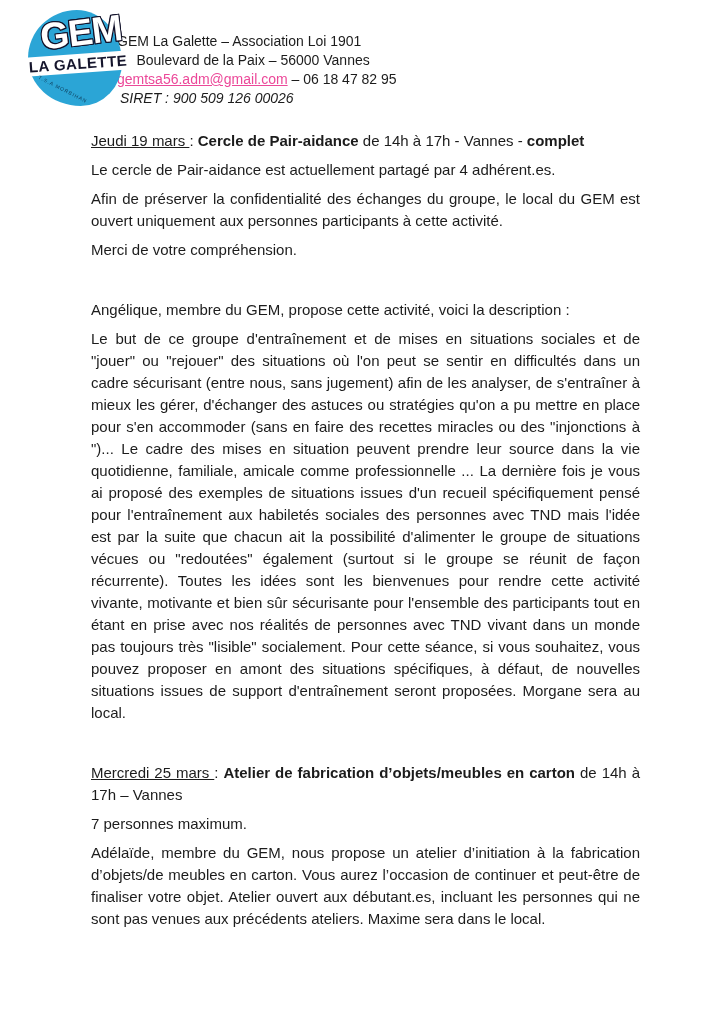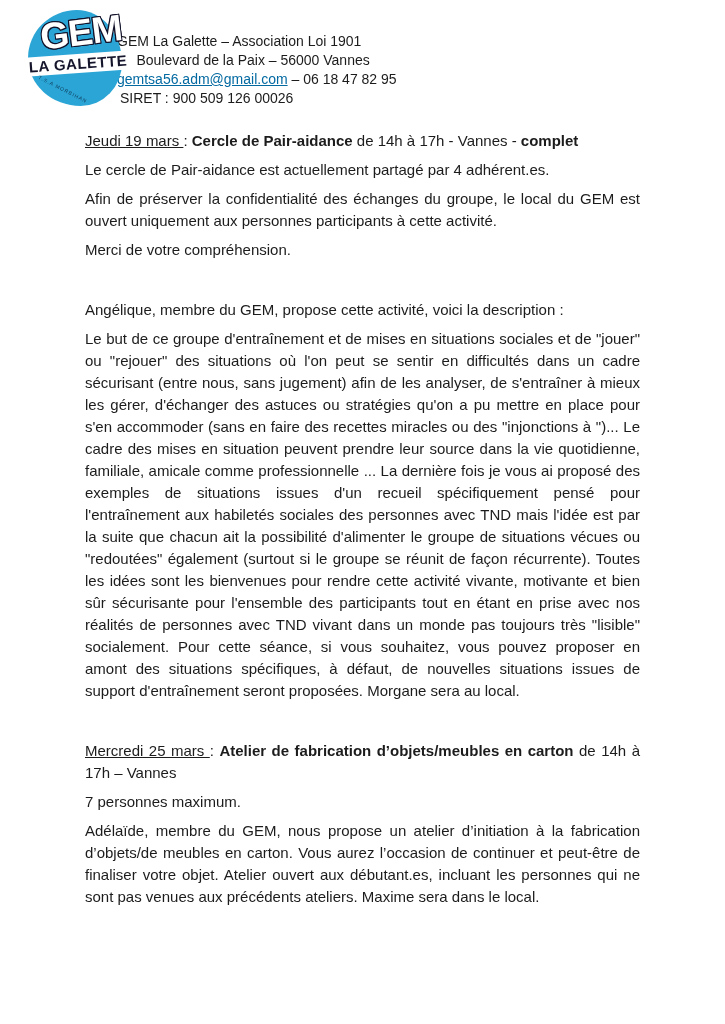"gemtsa56.adm@gmail.com" .contact .email { color: #0369a1 -> #ec4899 }
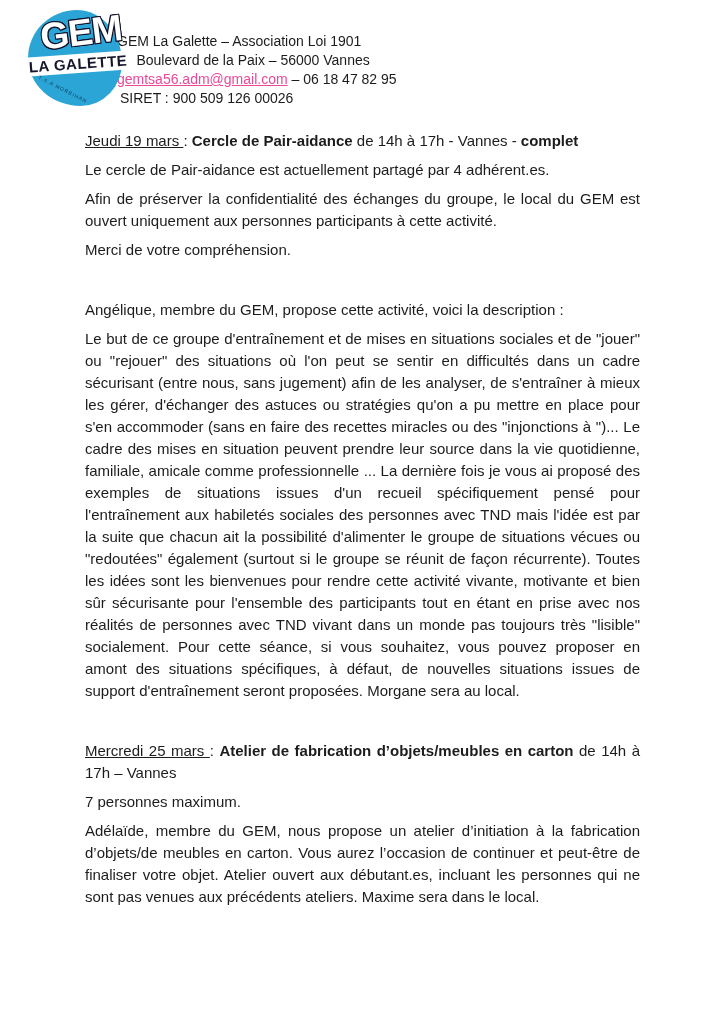"SIRET : 900 509 126" .contact .siret { font-style: none -> italic }
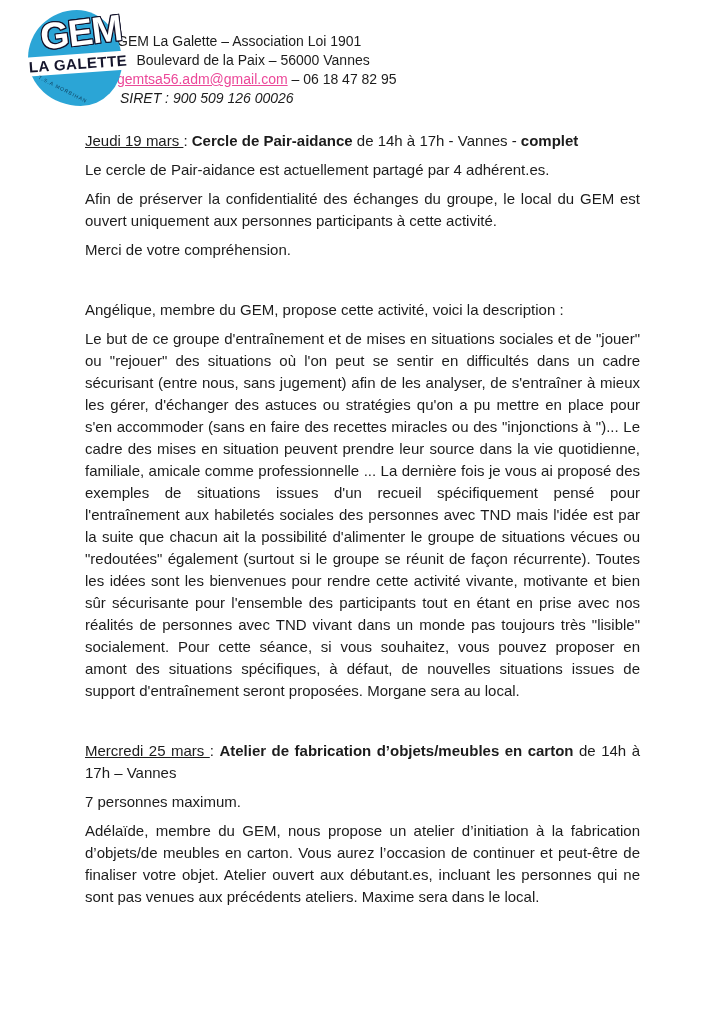"Jeudi 19 mars : Cercle" .heading, .para { margin-left: none -> 6px }
